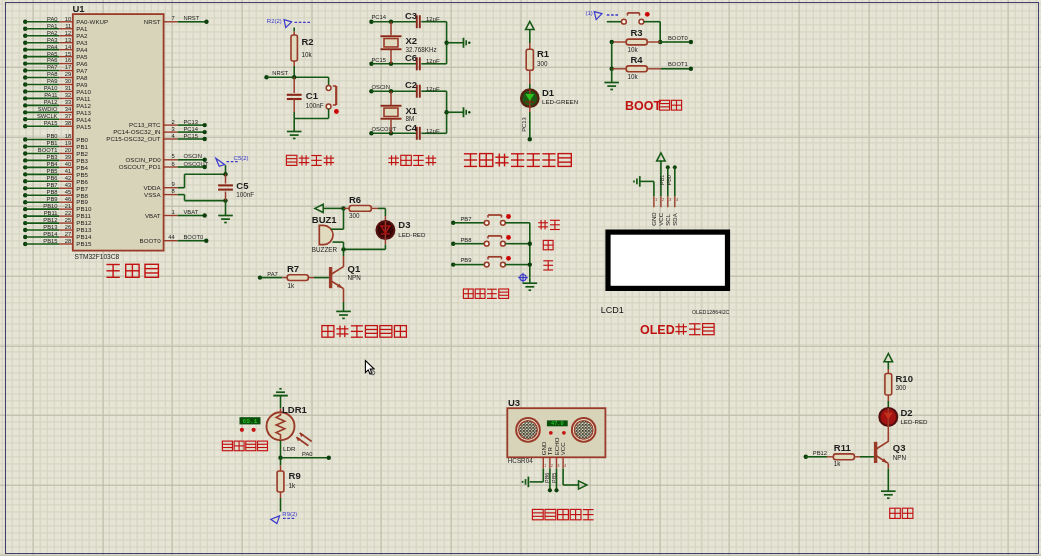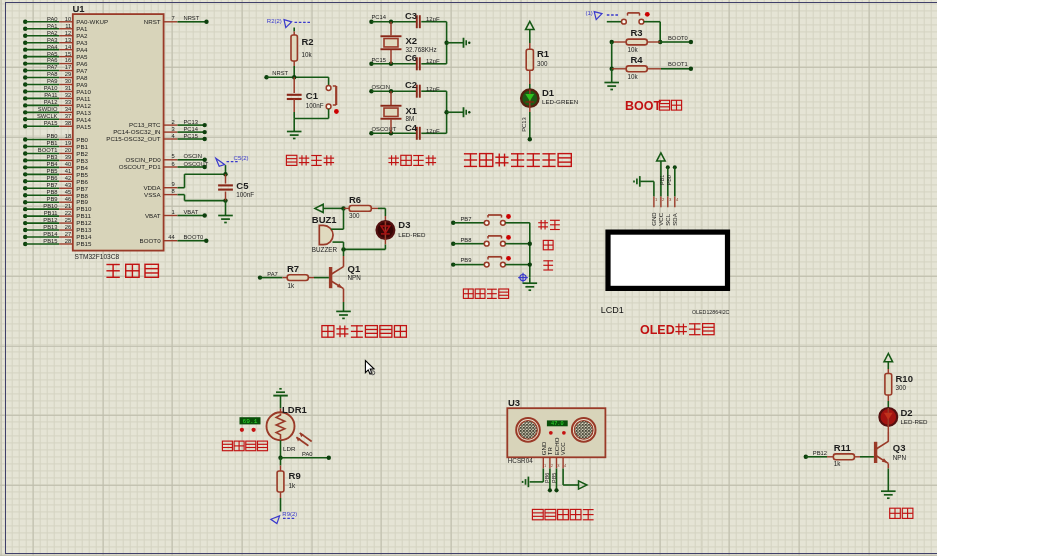"U1" #sheet { width: 937px -> 1041px }
